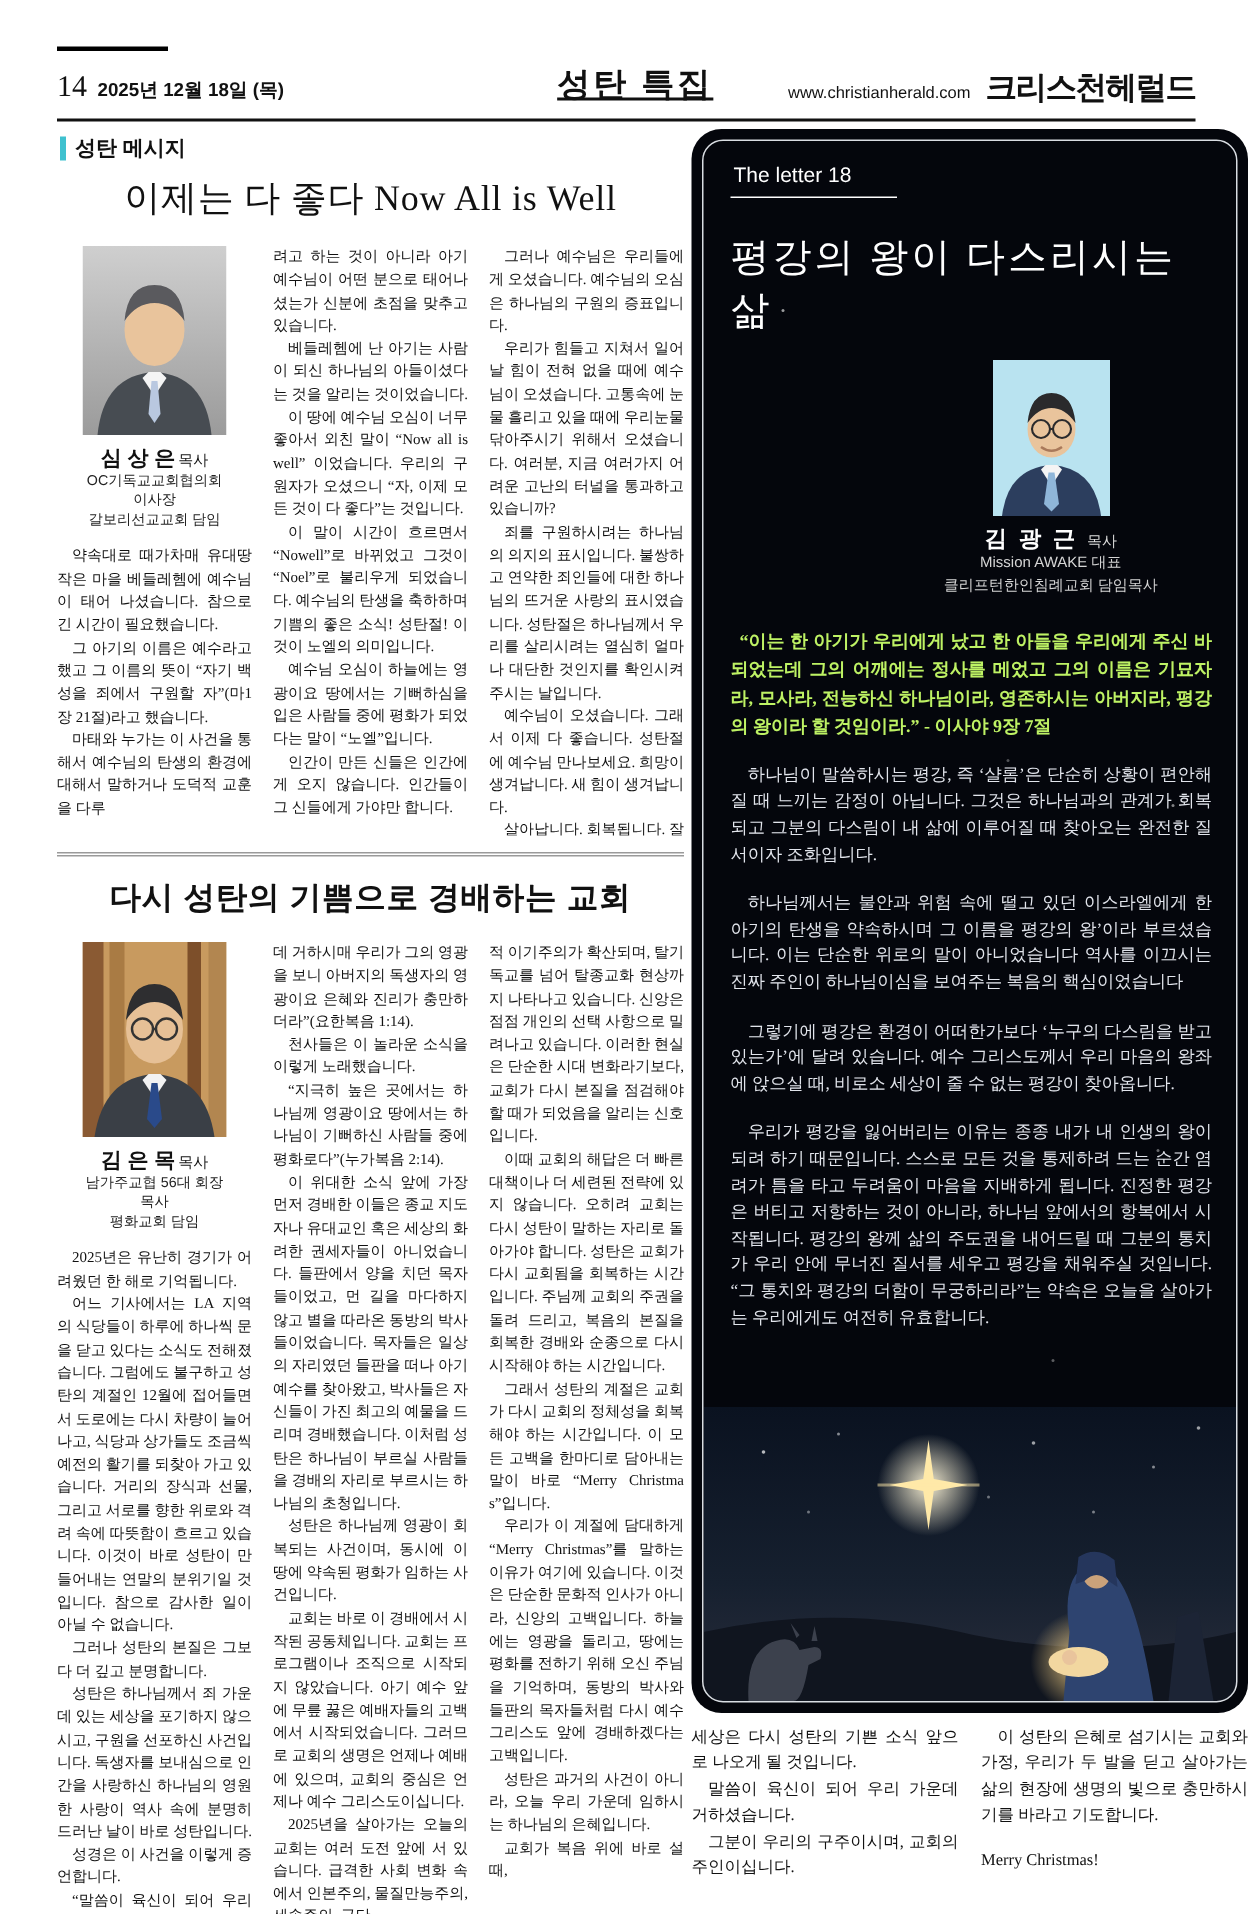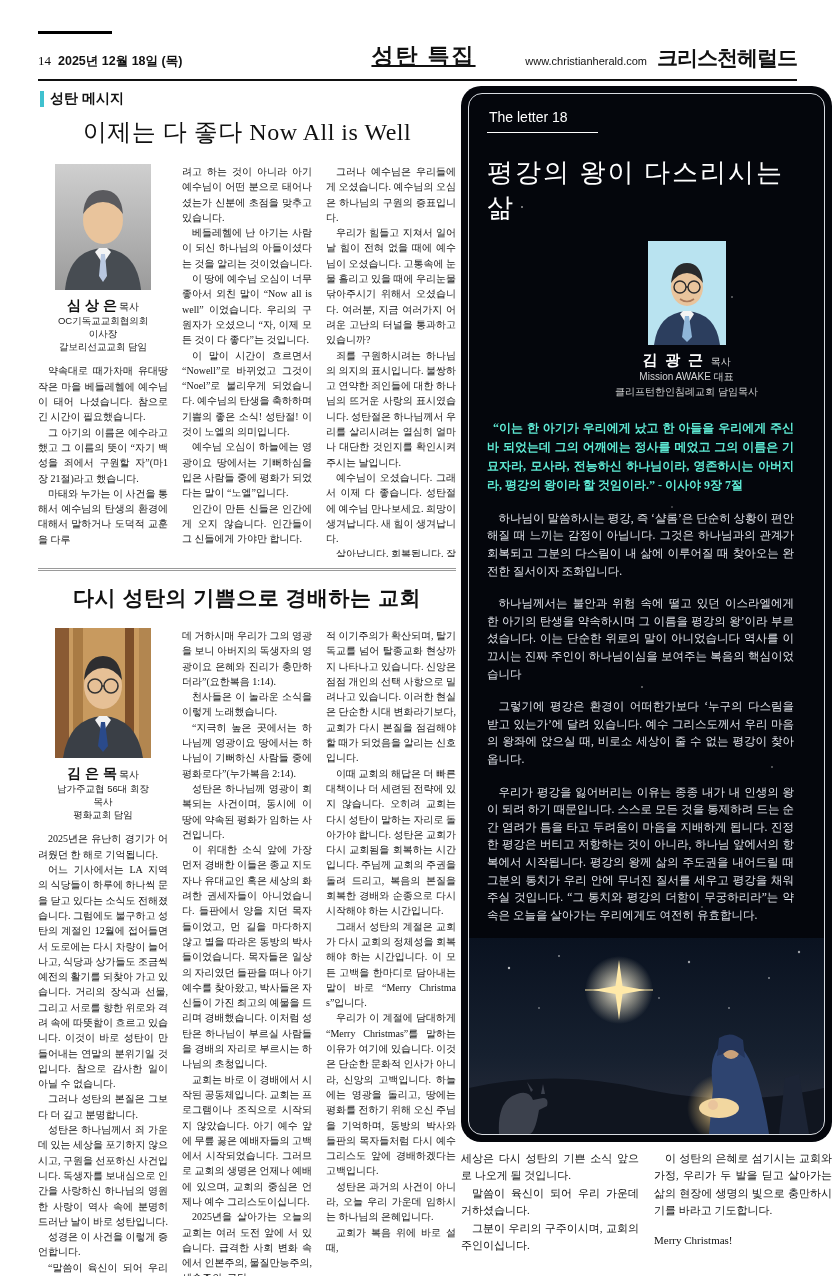"14" .pagenum { font-size: 13px -> 20px }
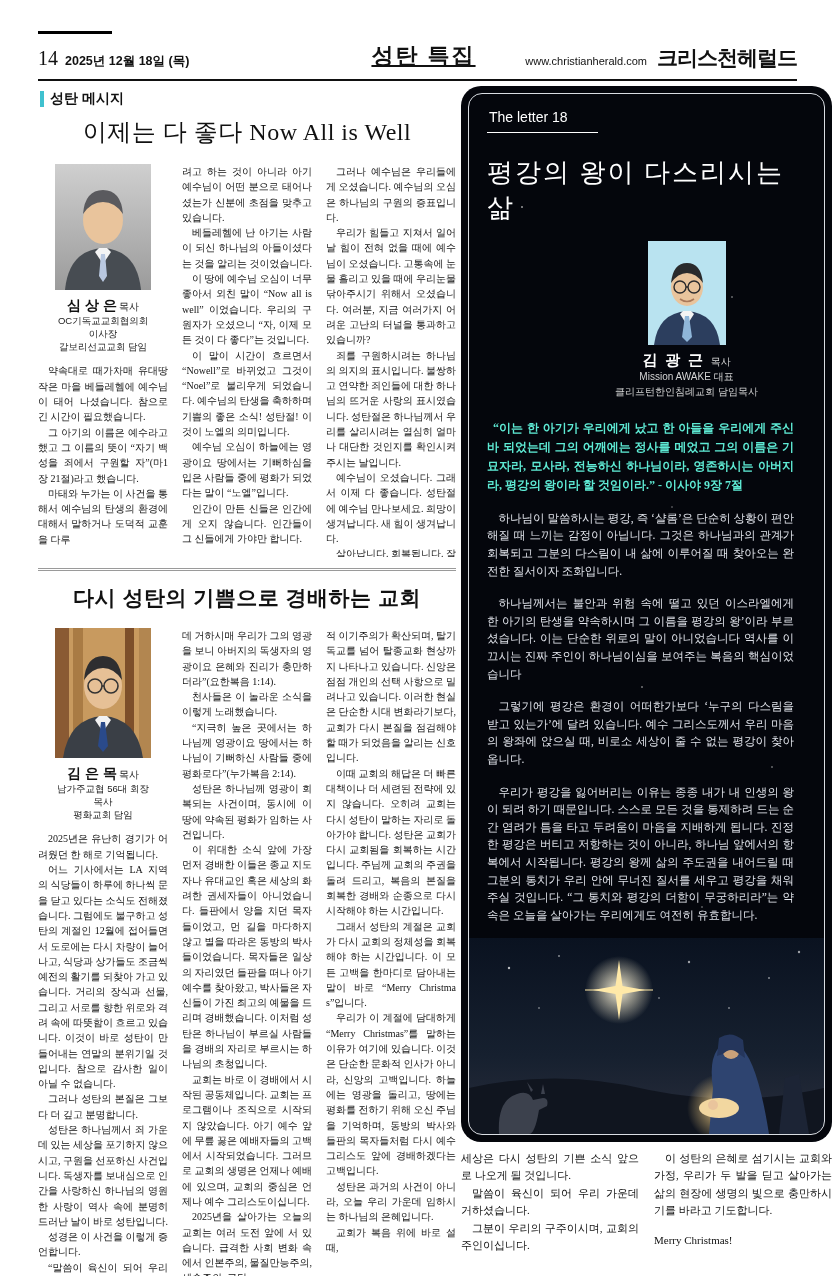"The letter 18" .letter-content { padding: 22px 38px 0 26px -> 22px 24px 0 26px }
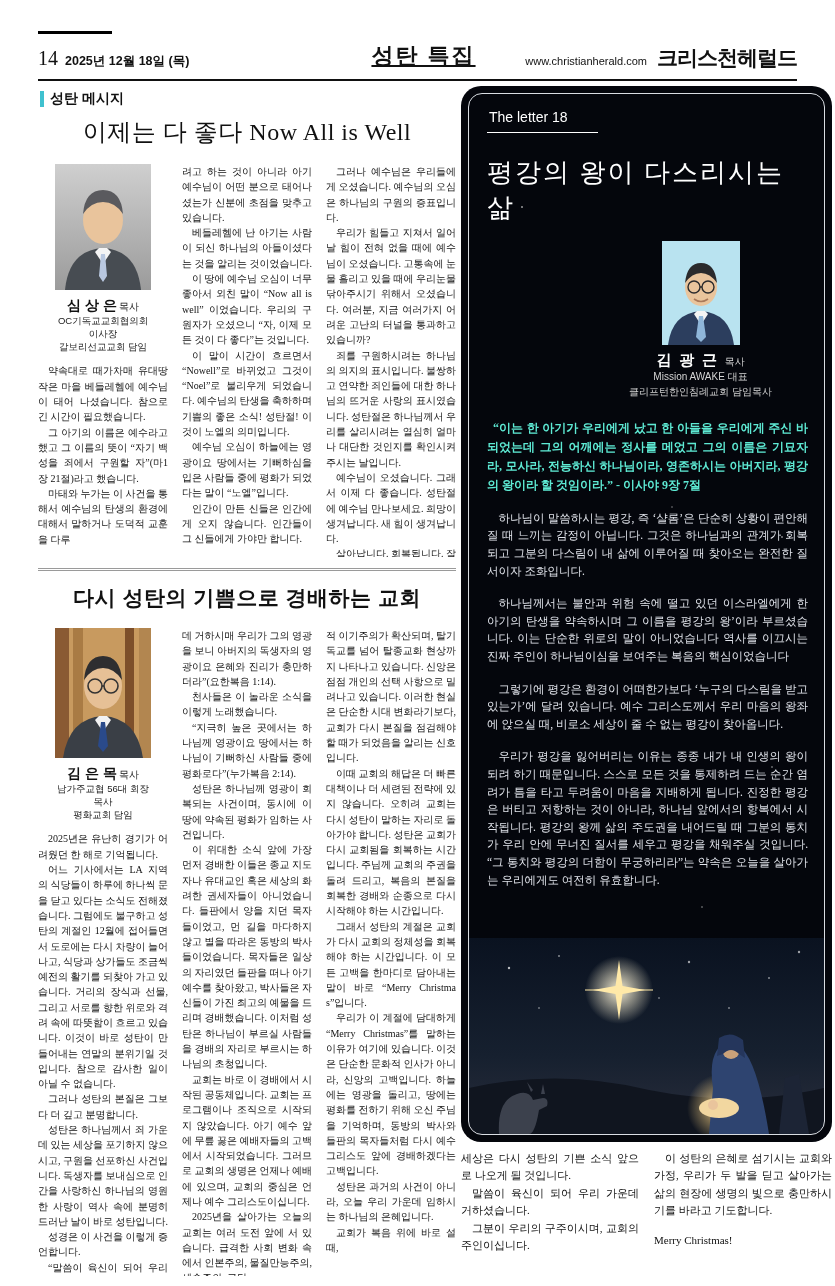"“이는 한 아기가 우리에게 났고" .verse { color: #5eead4 -> #bef264 }
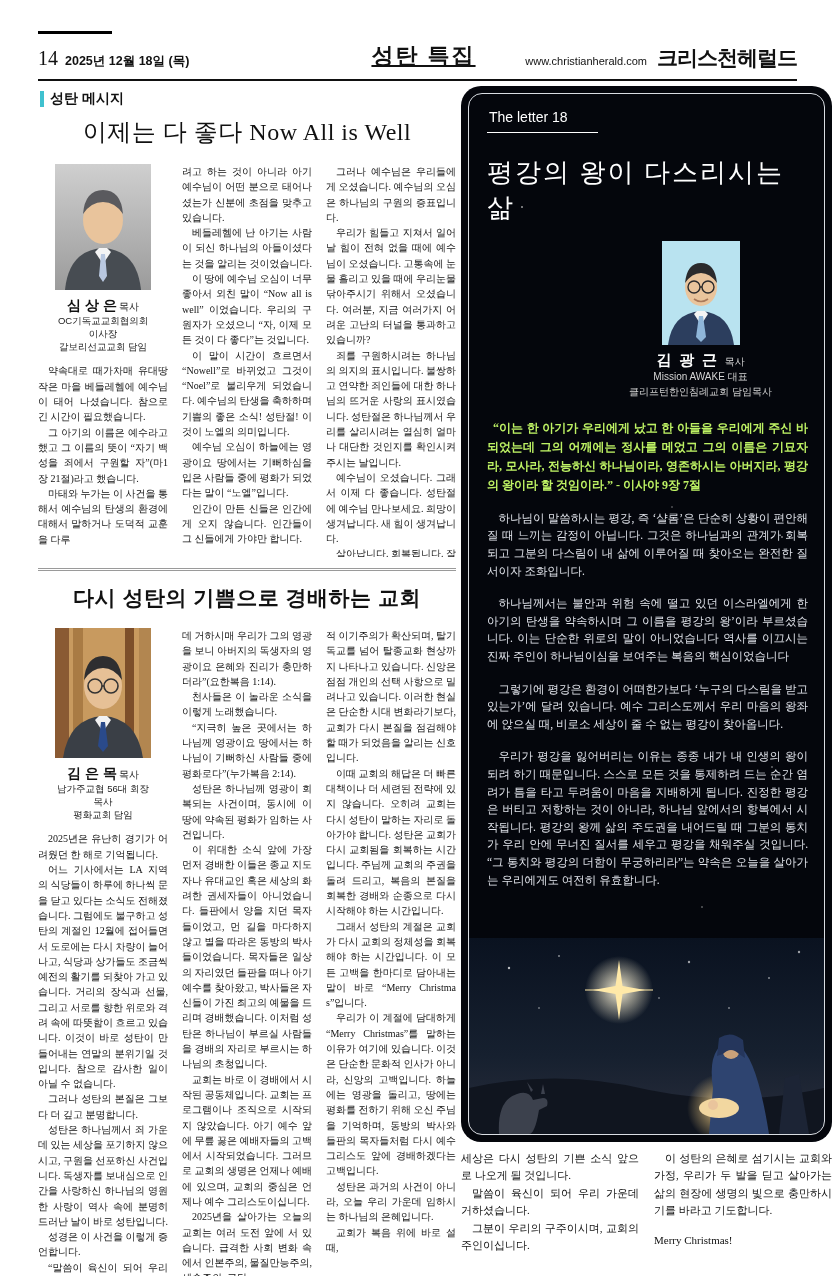"성탄은 하나님께 영광이 회복되는 사건이며," p { order: before "이 위대한 소식 앞에 가장" -> after "이 위대한 소식 앞에 가장" }
